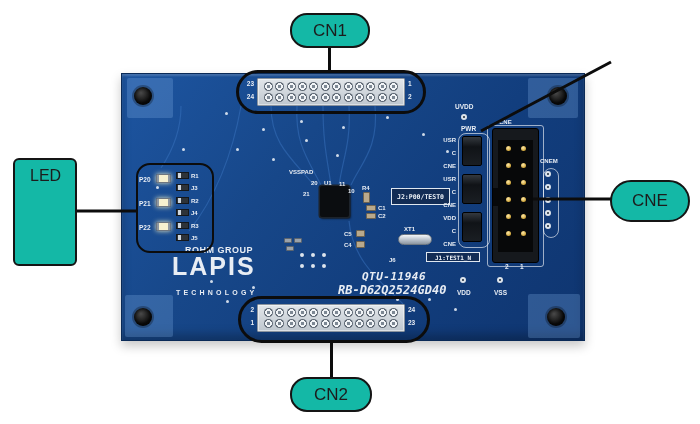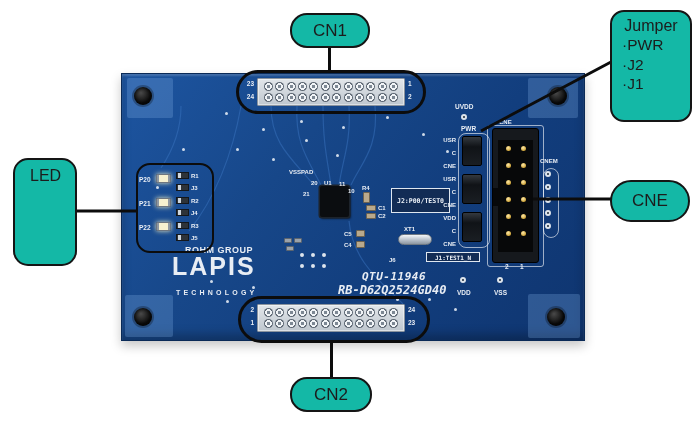"Jumper" div.callout { html: <div> <div>Jumper</div> <div> <div>·PWR</div> <div>·J2</div> <div>·J1</div> </div> </div> -> none }
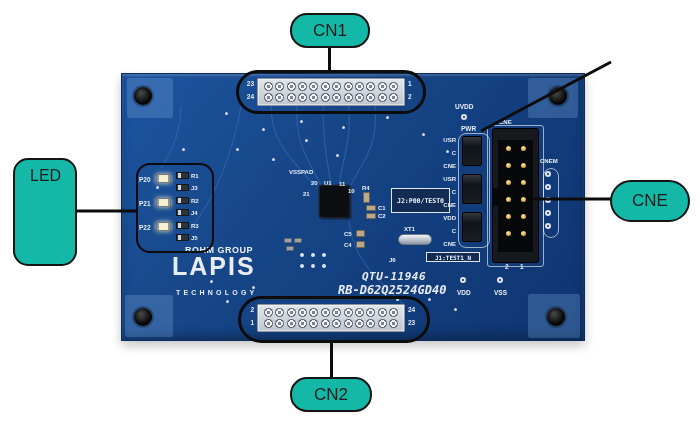"LED" div.callout { border-radius: 15px -> 6px }
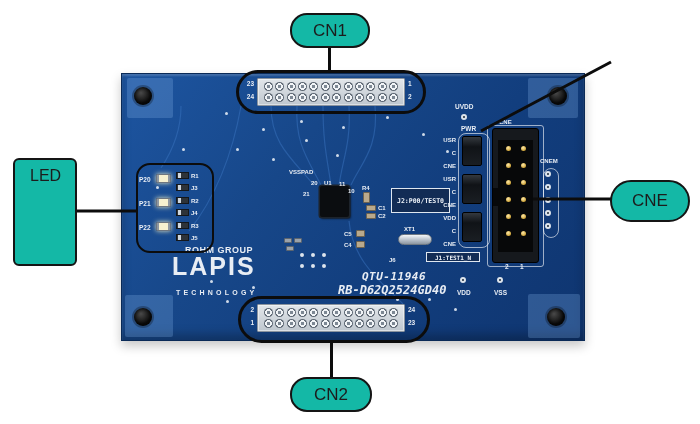"J2:P00/TEST0" div.whitebox { height: 25px -> 17px }
